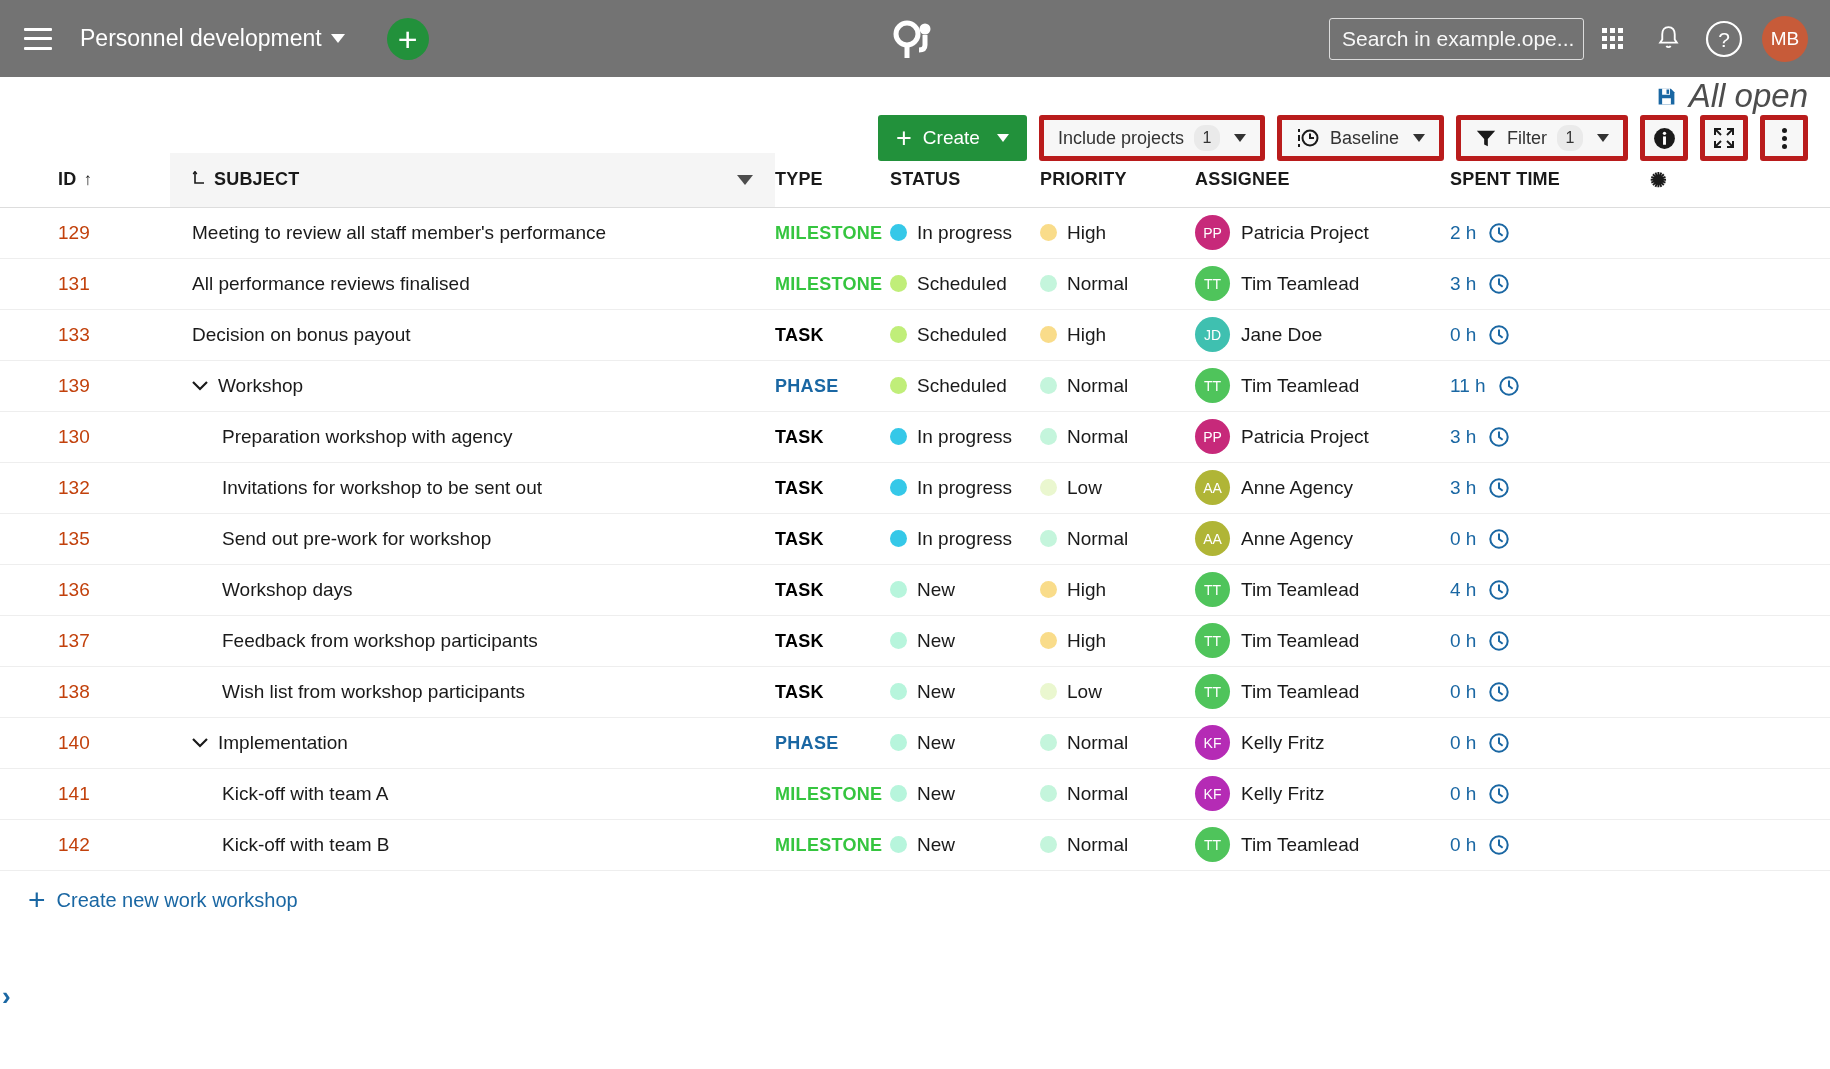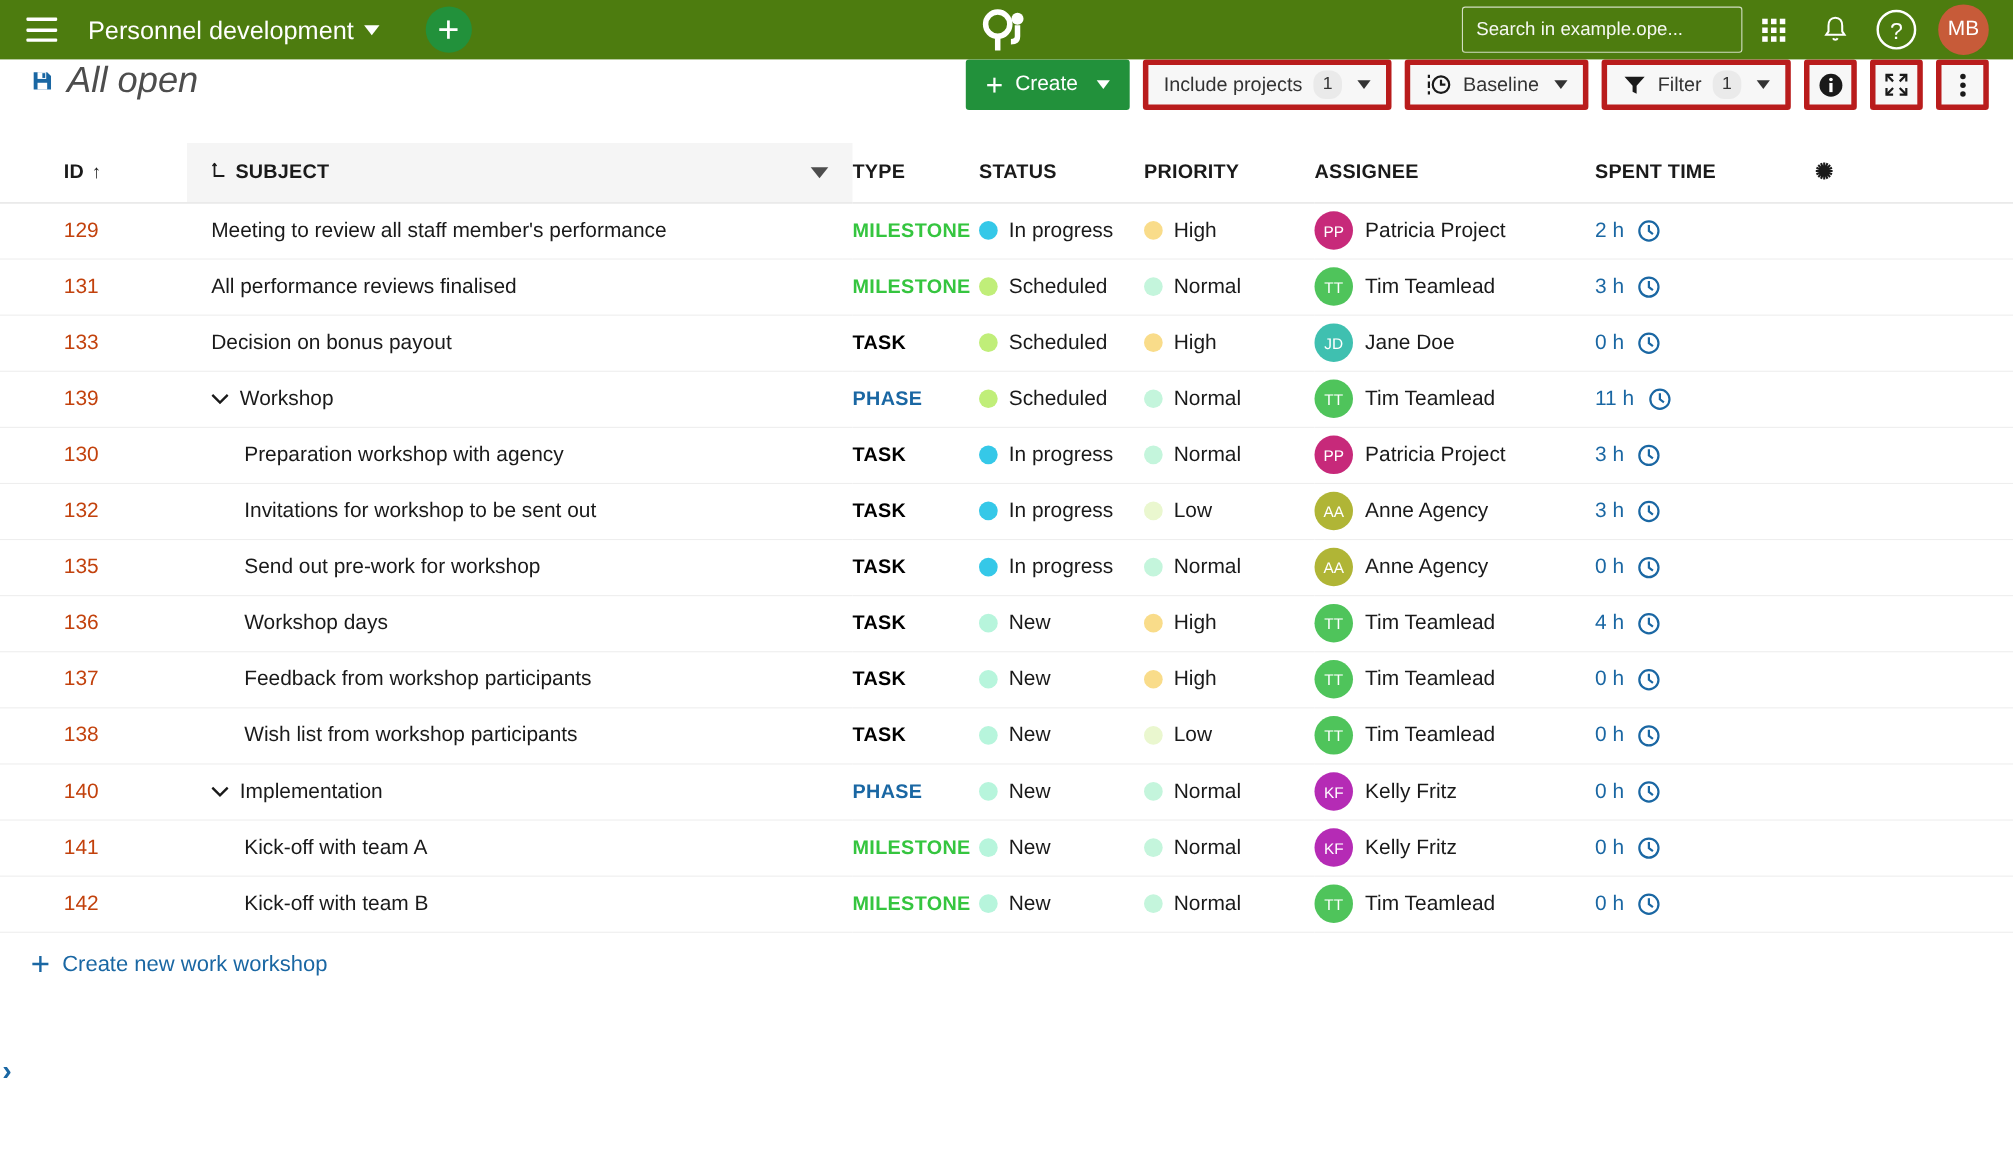"Personnel development" .topbar { background: #4d7c0f -> #737373; height: 54px -> 77px }
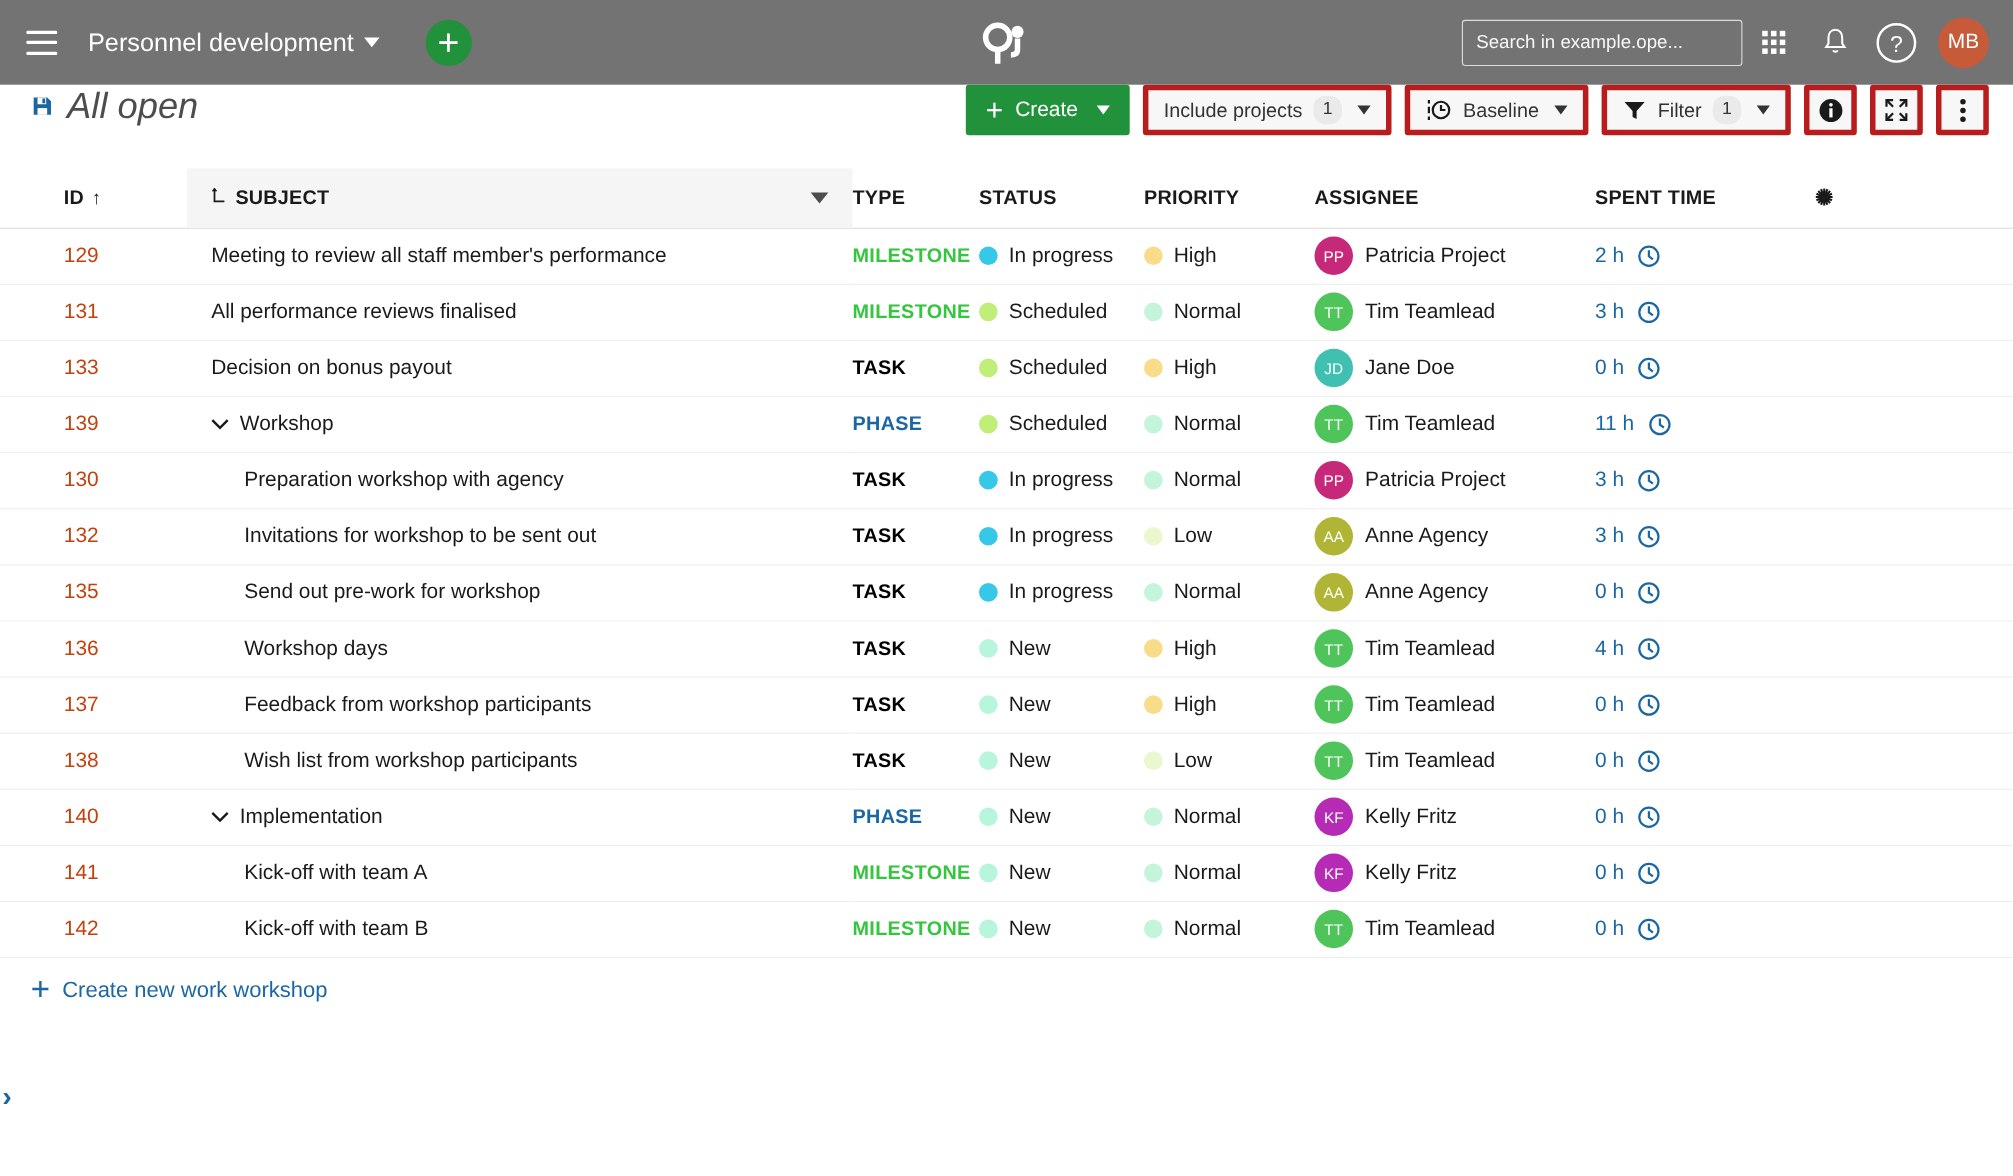"Search in example.ope..." .searchbox input { font-size: 17px -> 21px }
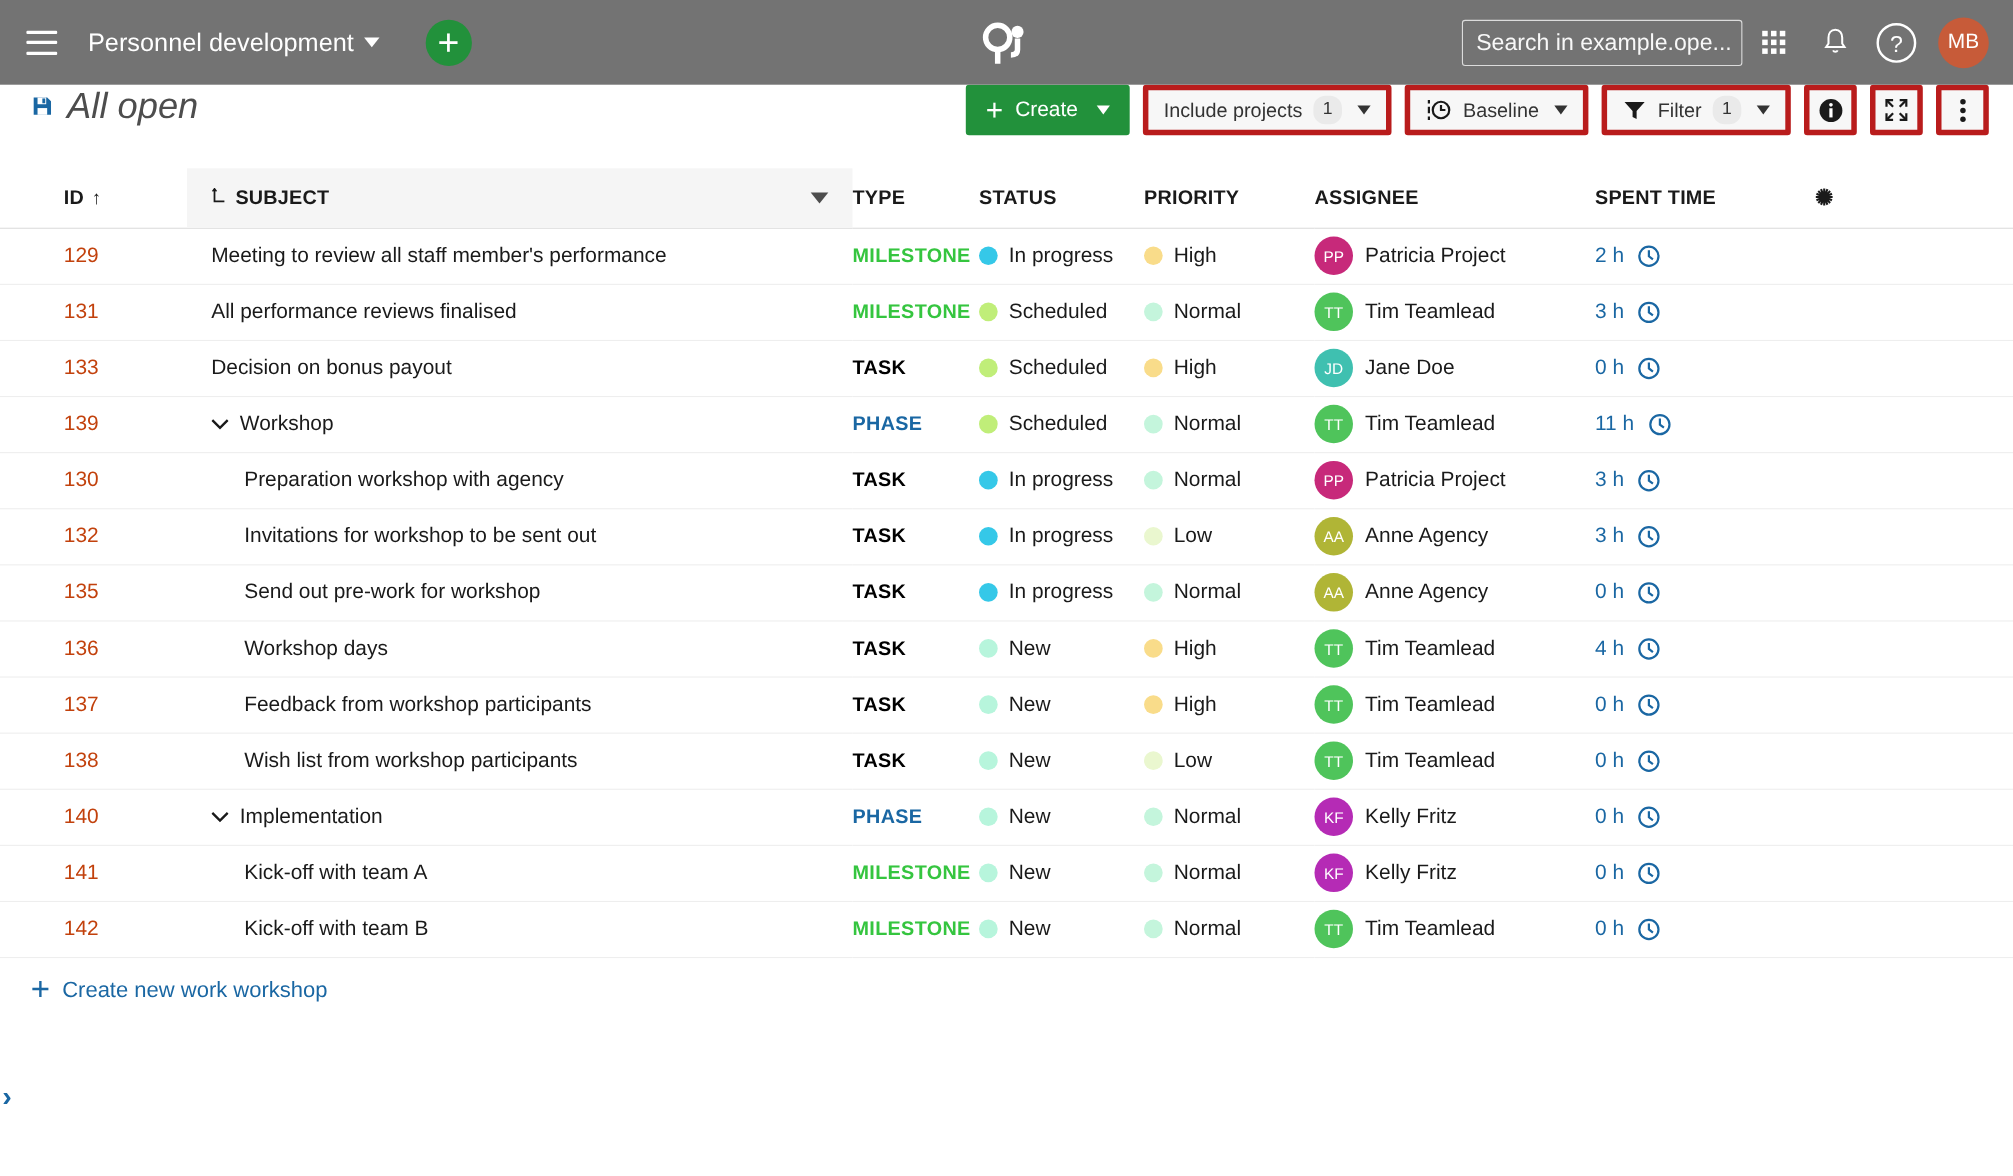"All open" .toolbar { align-items: flex-start -> flex-end; flex-direction: none -> column }
